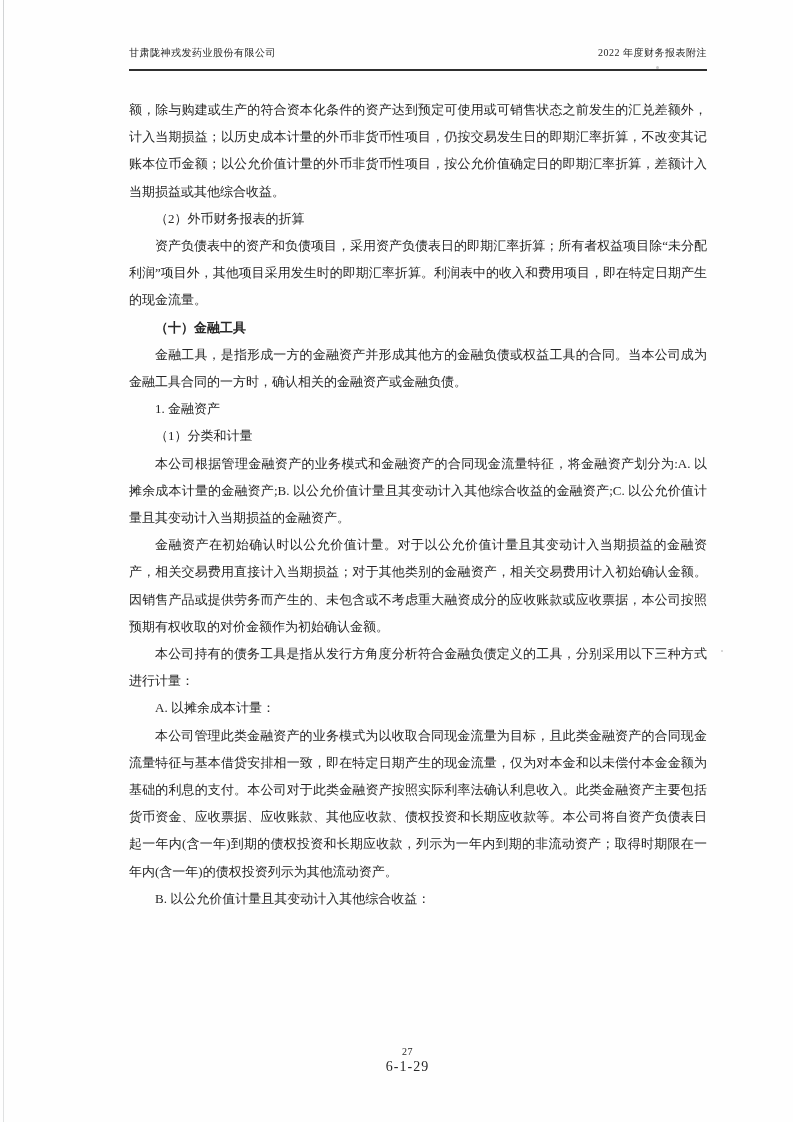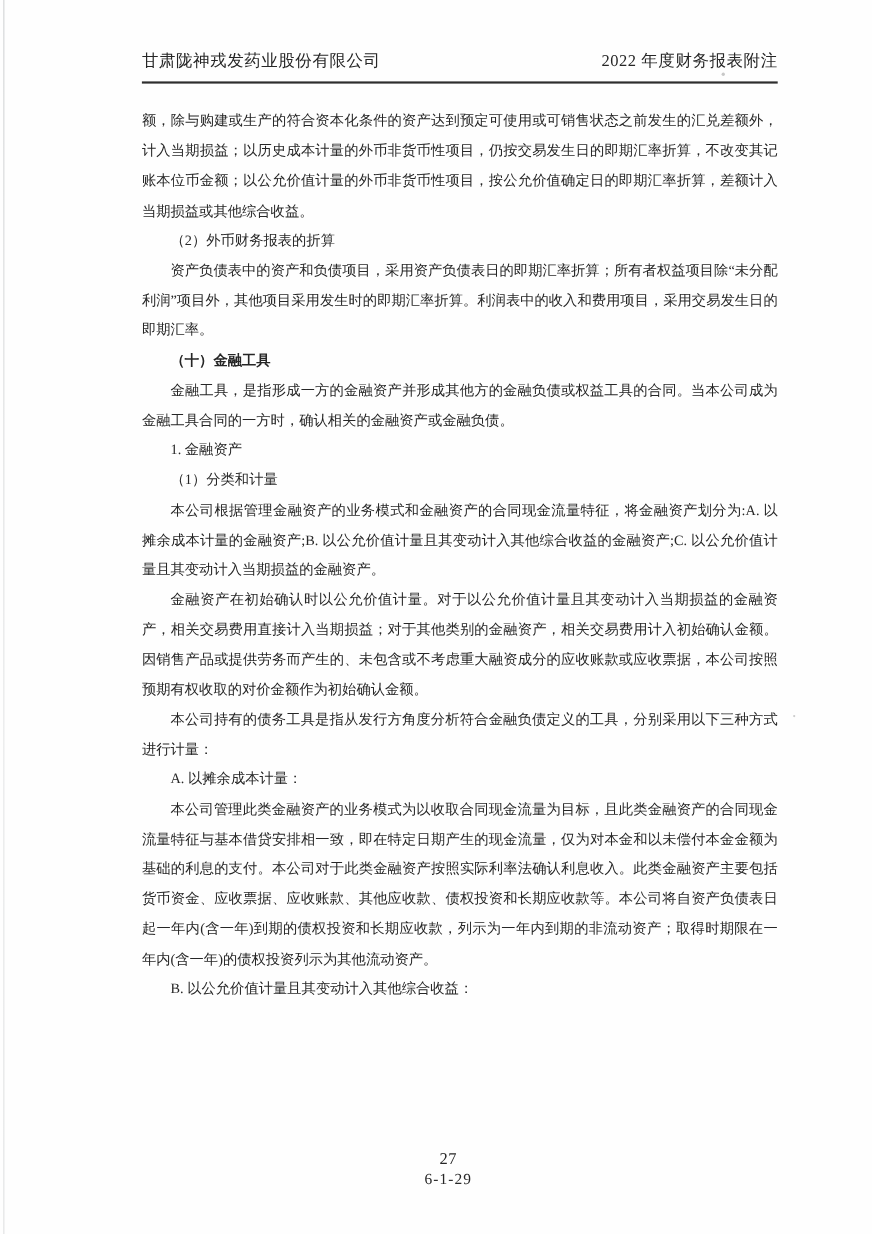"甘肃陇神戎发药业股份有限公司" .page-header { font-size: 15px -> 10px }
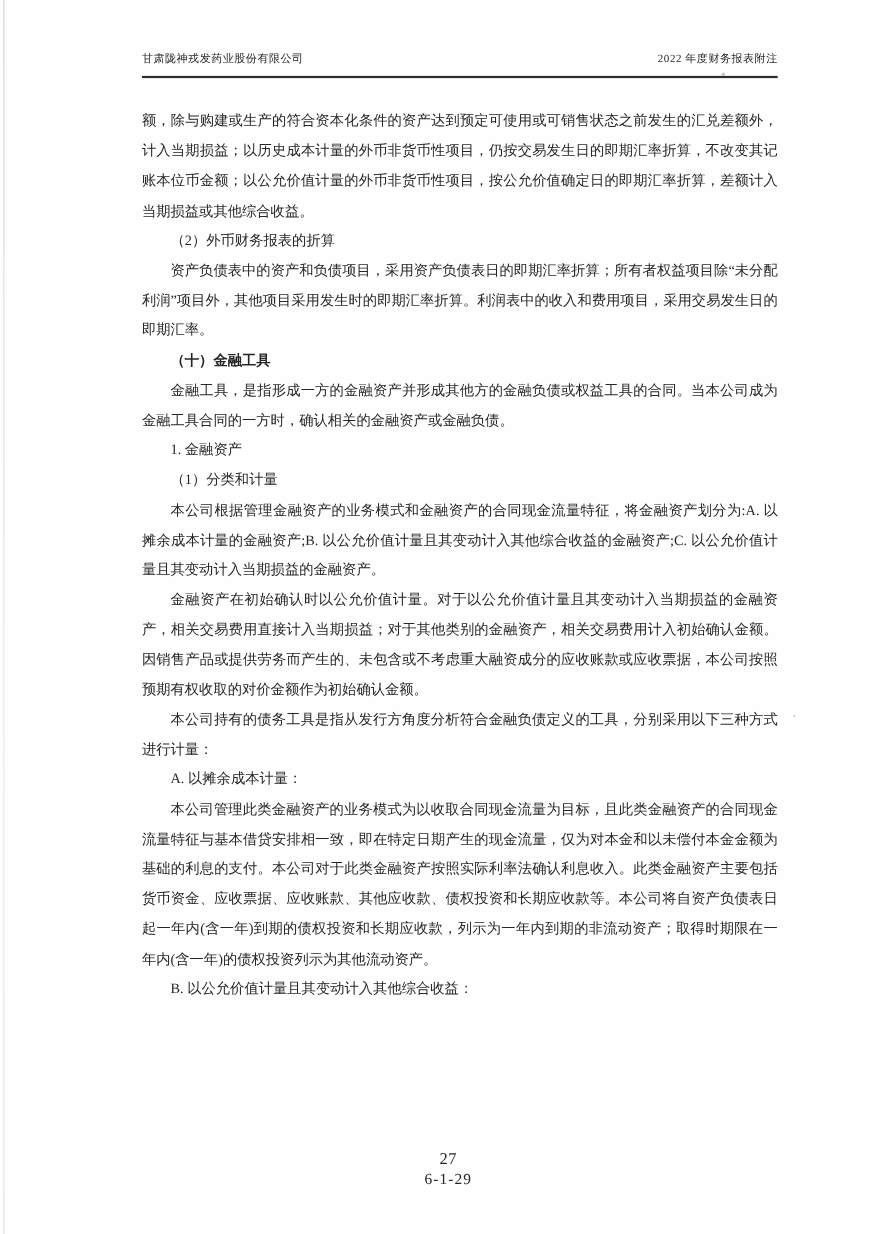"资产负债表中的资产和负债项目，采用资产负债表日的即期汇率折算；所有者权益项目除“" p { text: 采用交易发生日的即期汇率 -> 即在特定日期产生的现金流量 }
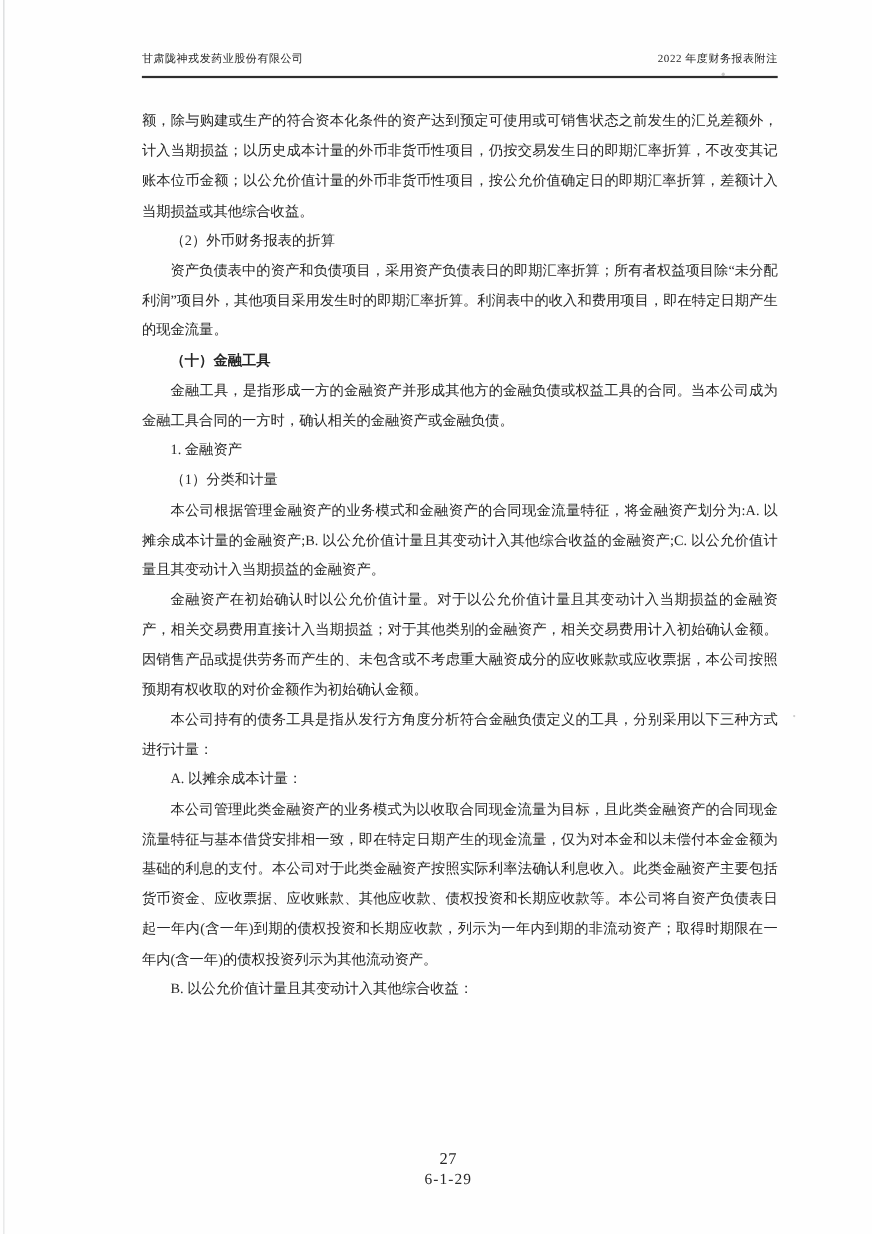"27" .footer-page-num { font-size: 15px -> 10px }
